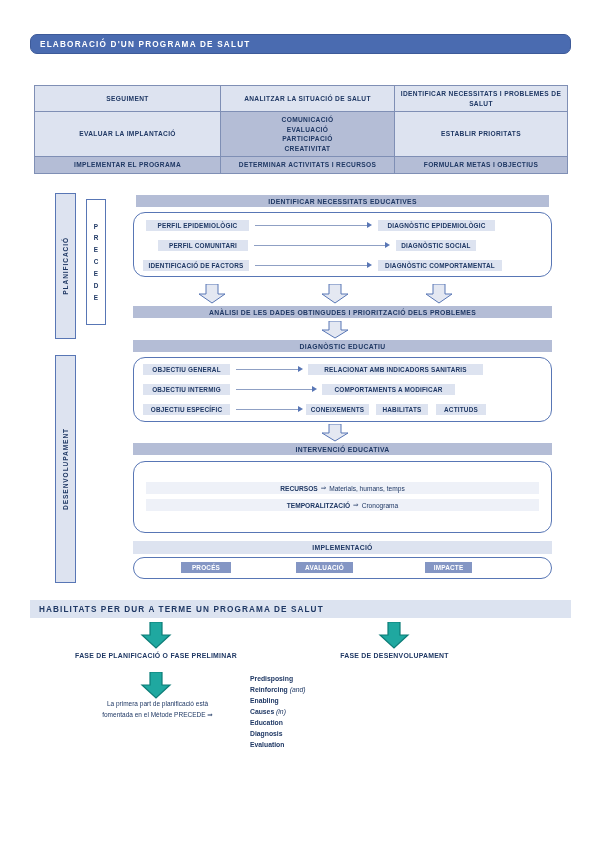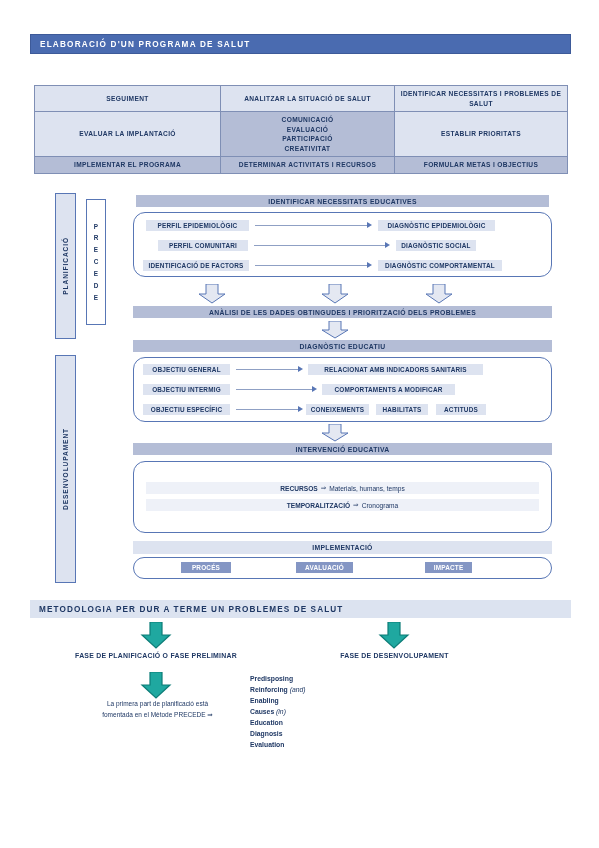"ELABORACIÓ D'UN PROGRAMA DE SALUT" div.title-bar { border-radius: none -> 7px }
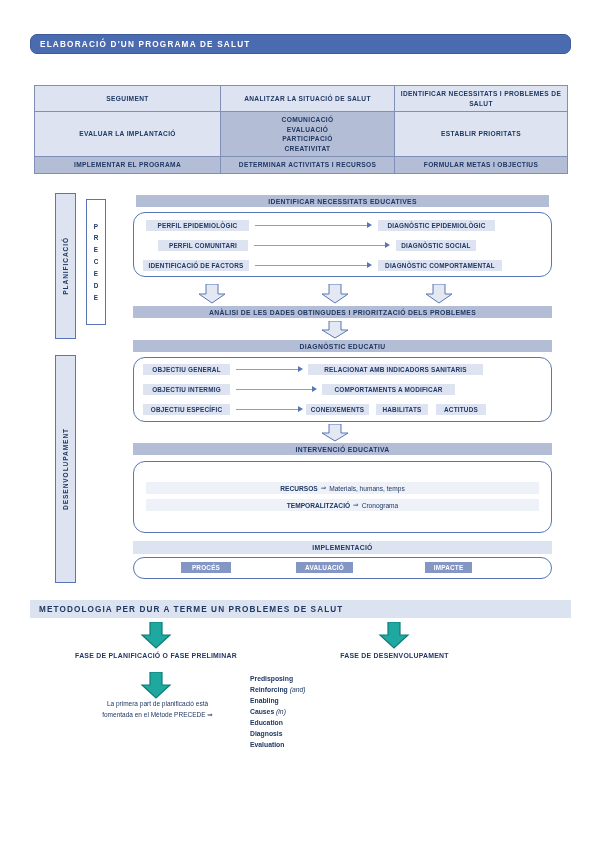"METODOLOGIA PER DUR A TERME" span { text: METODOLOGIA PER DUR A TERME UN PROBLEMES -> HABILITATS PER DUR A TERME UN PROGRAMA }
